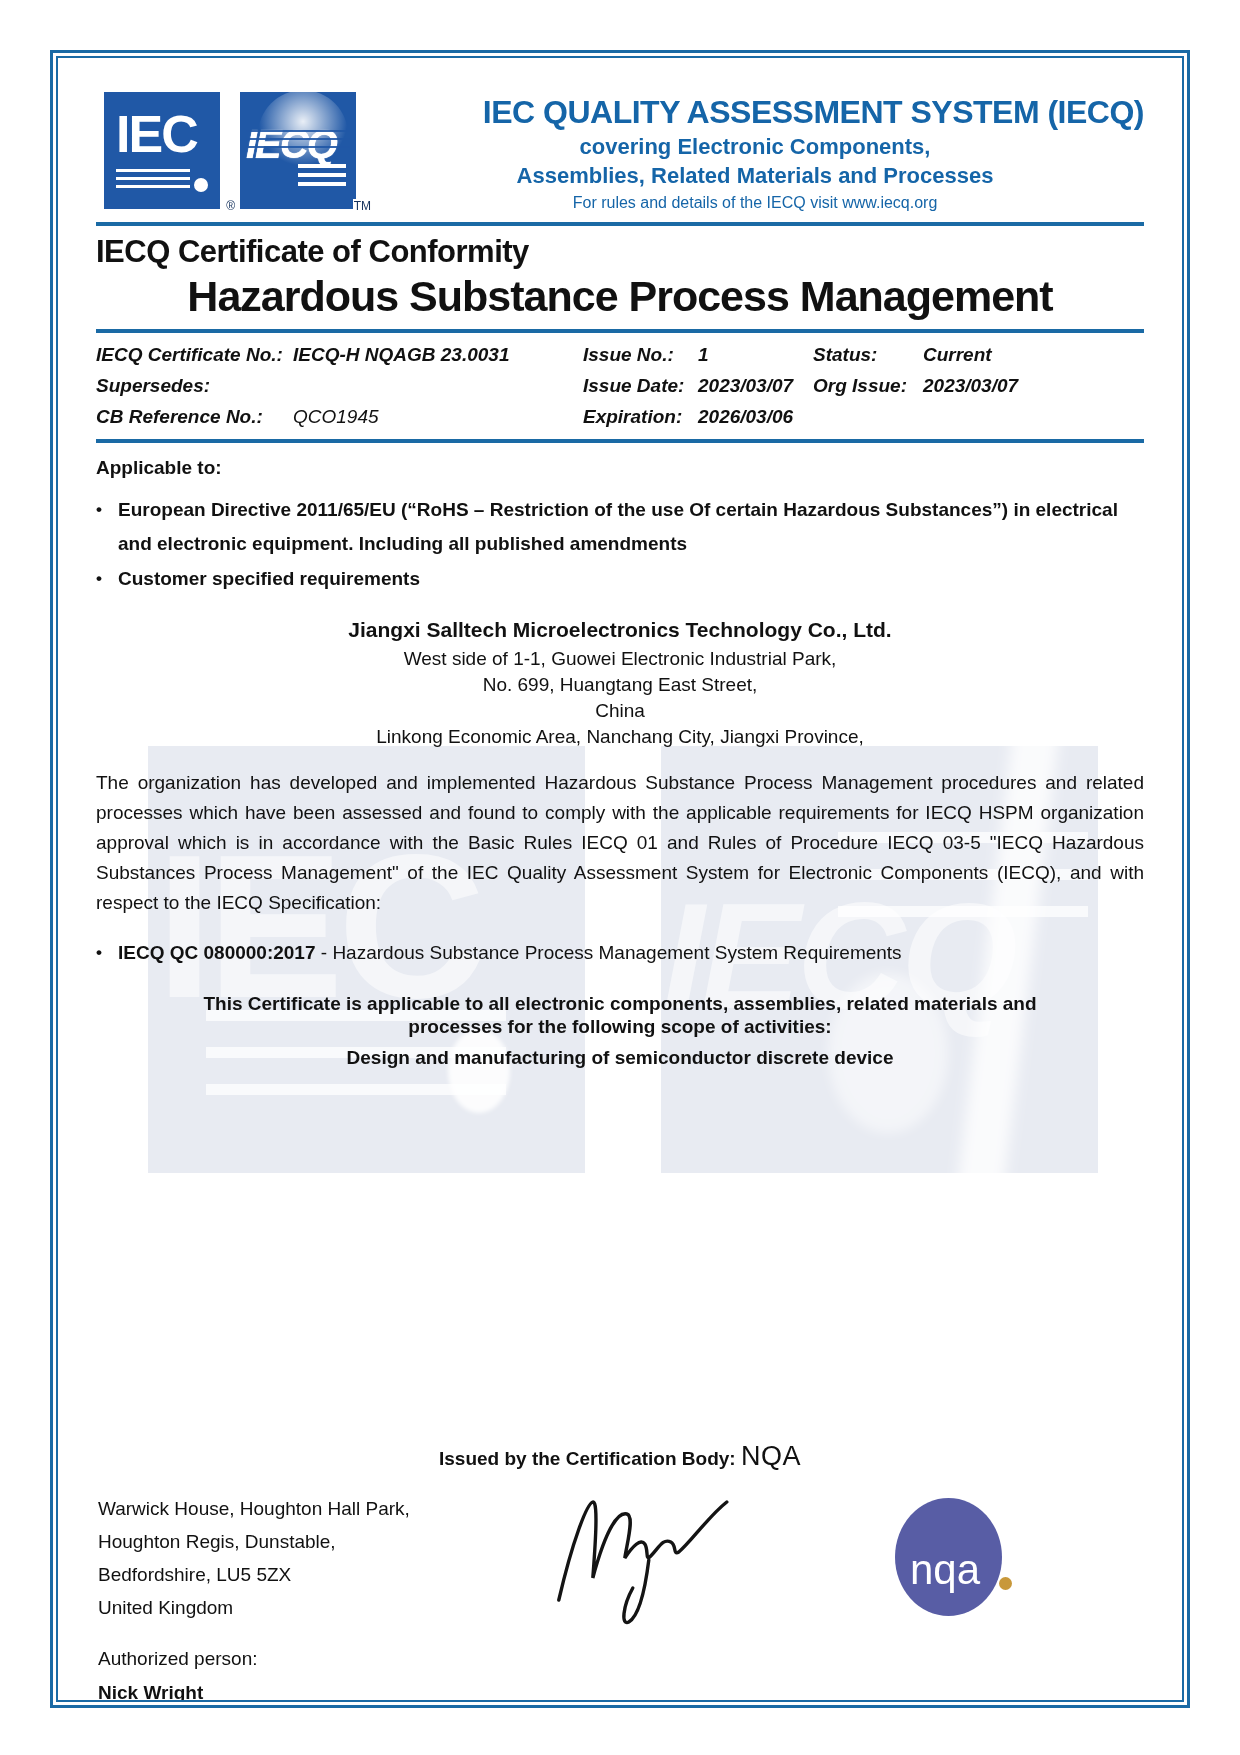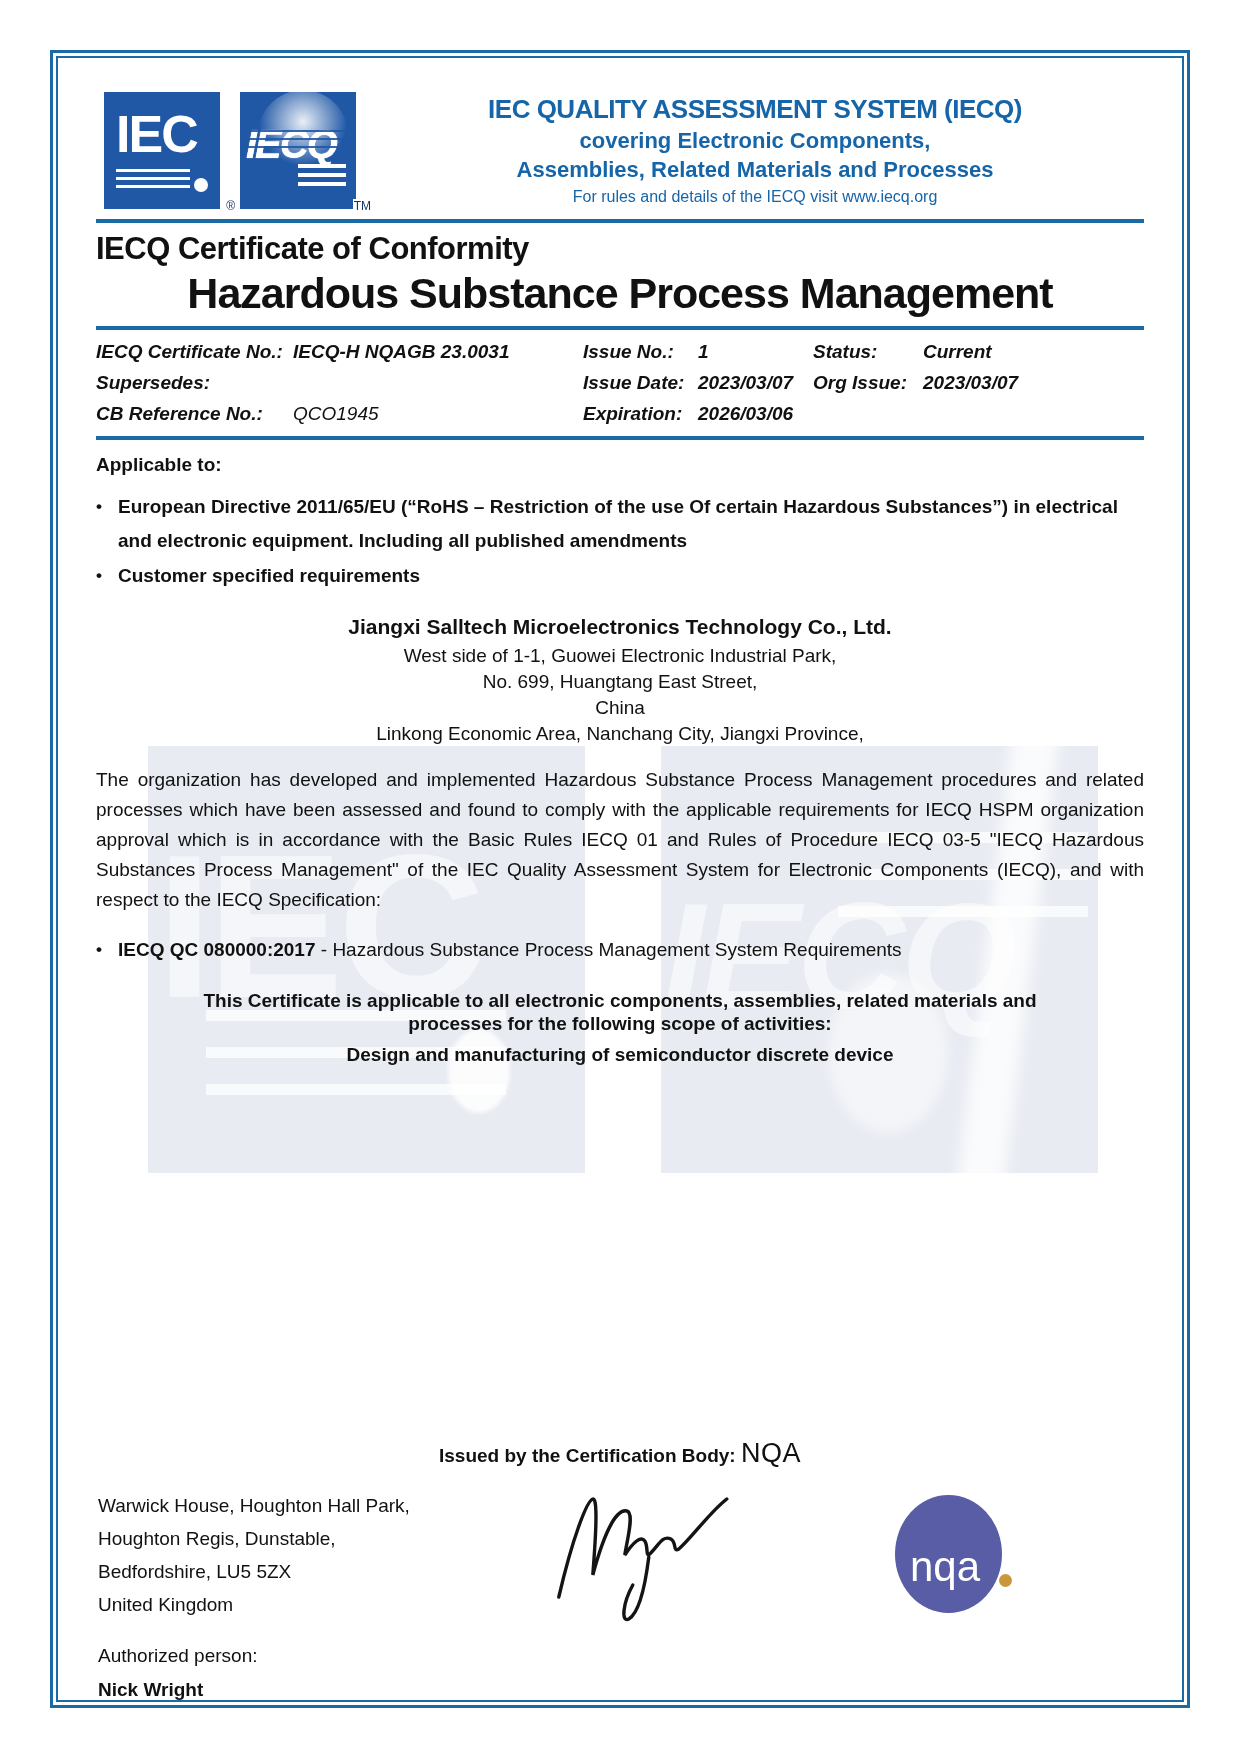"IEC QUALITY ASSESSMENT SYSTEM (IECQ)" .hdr-l1 { font-size: 26px -> 32px; text-align: none -> right }
